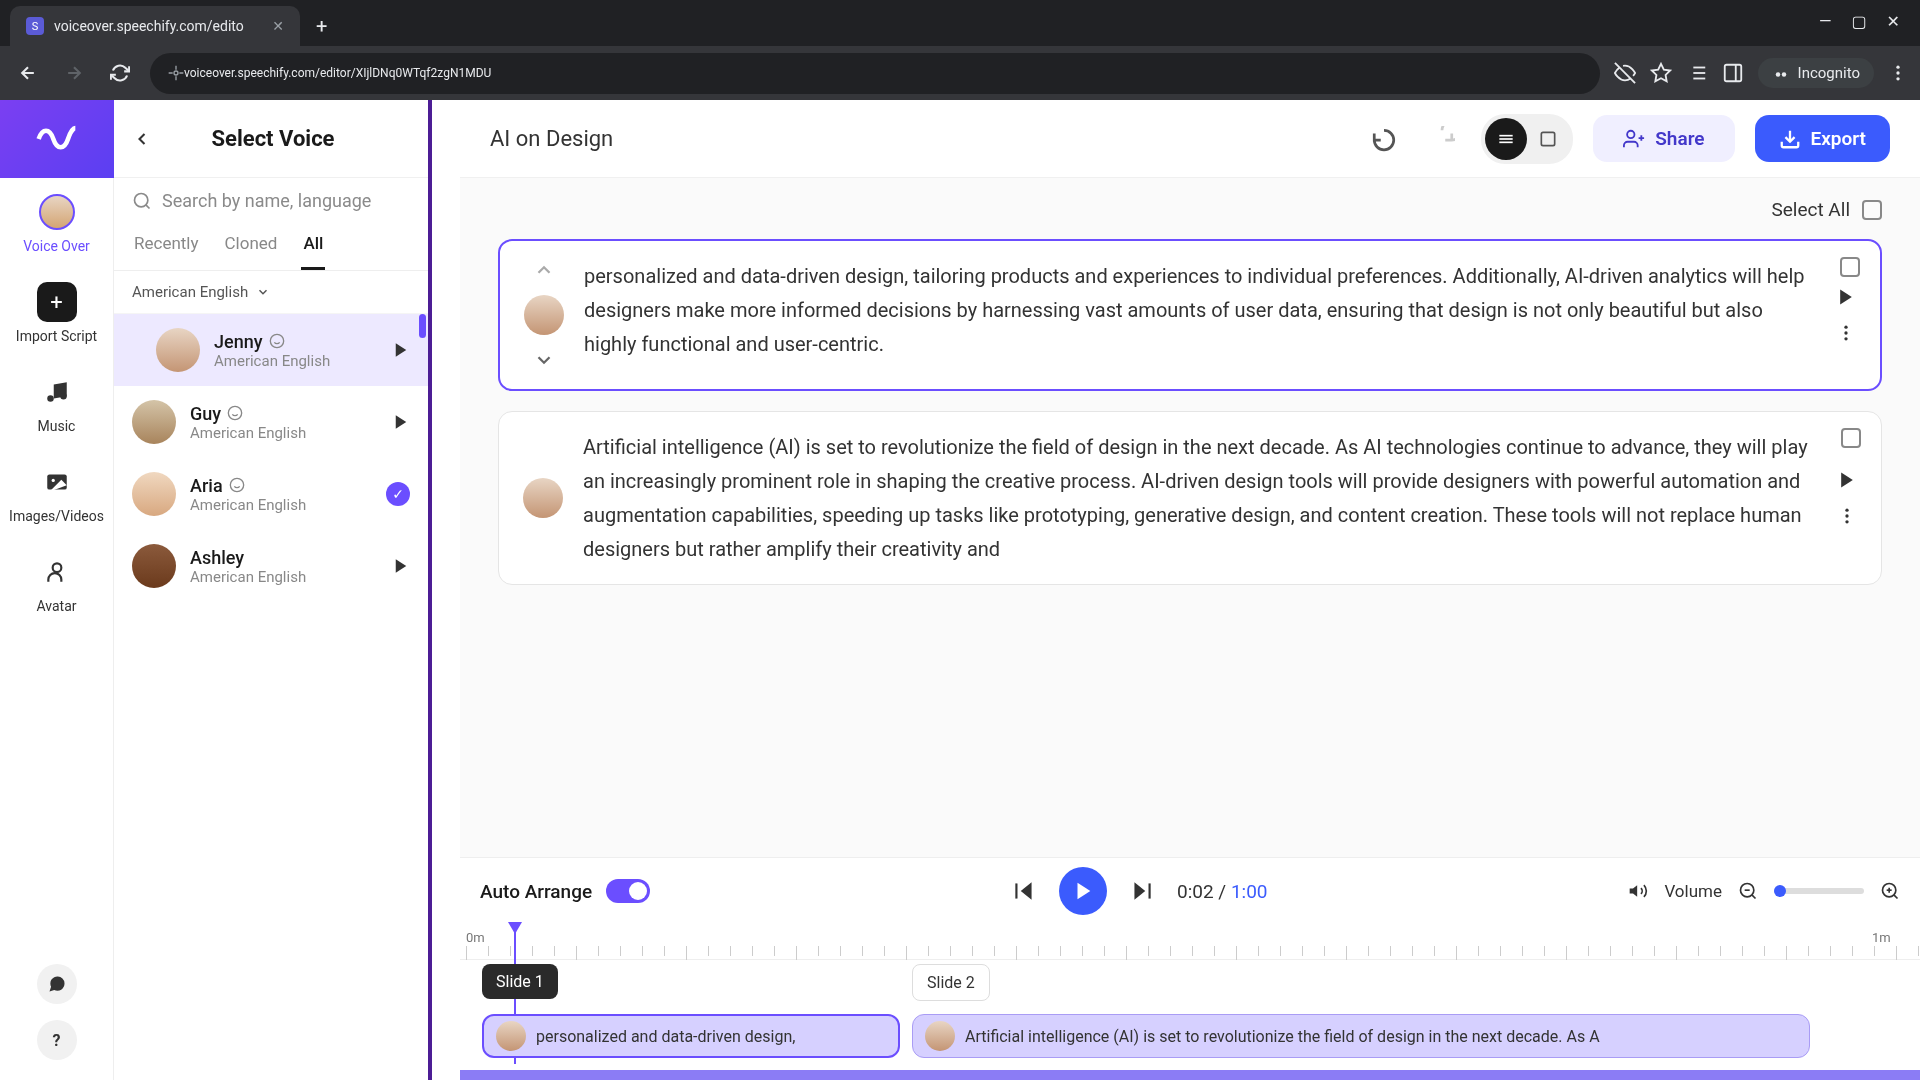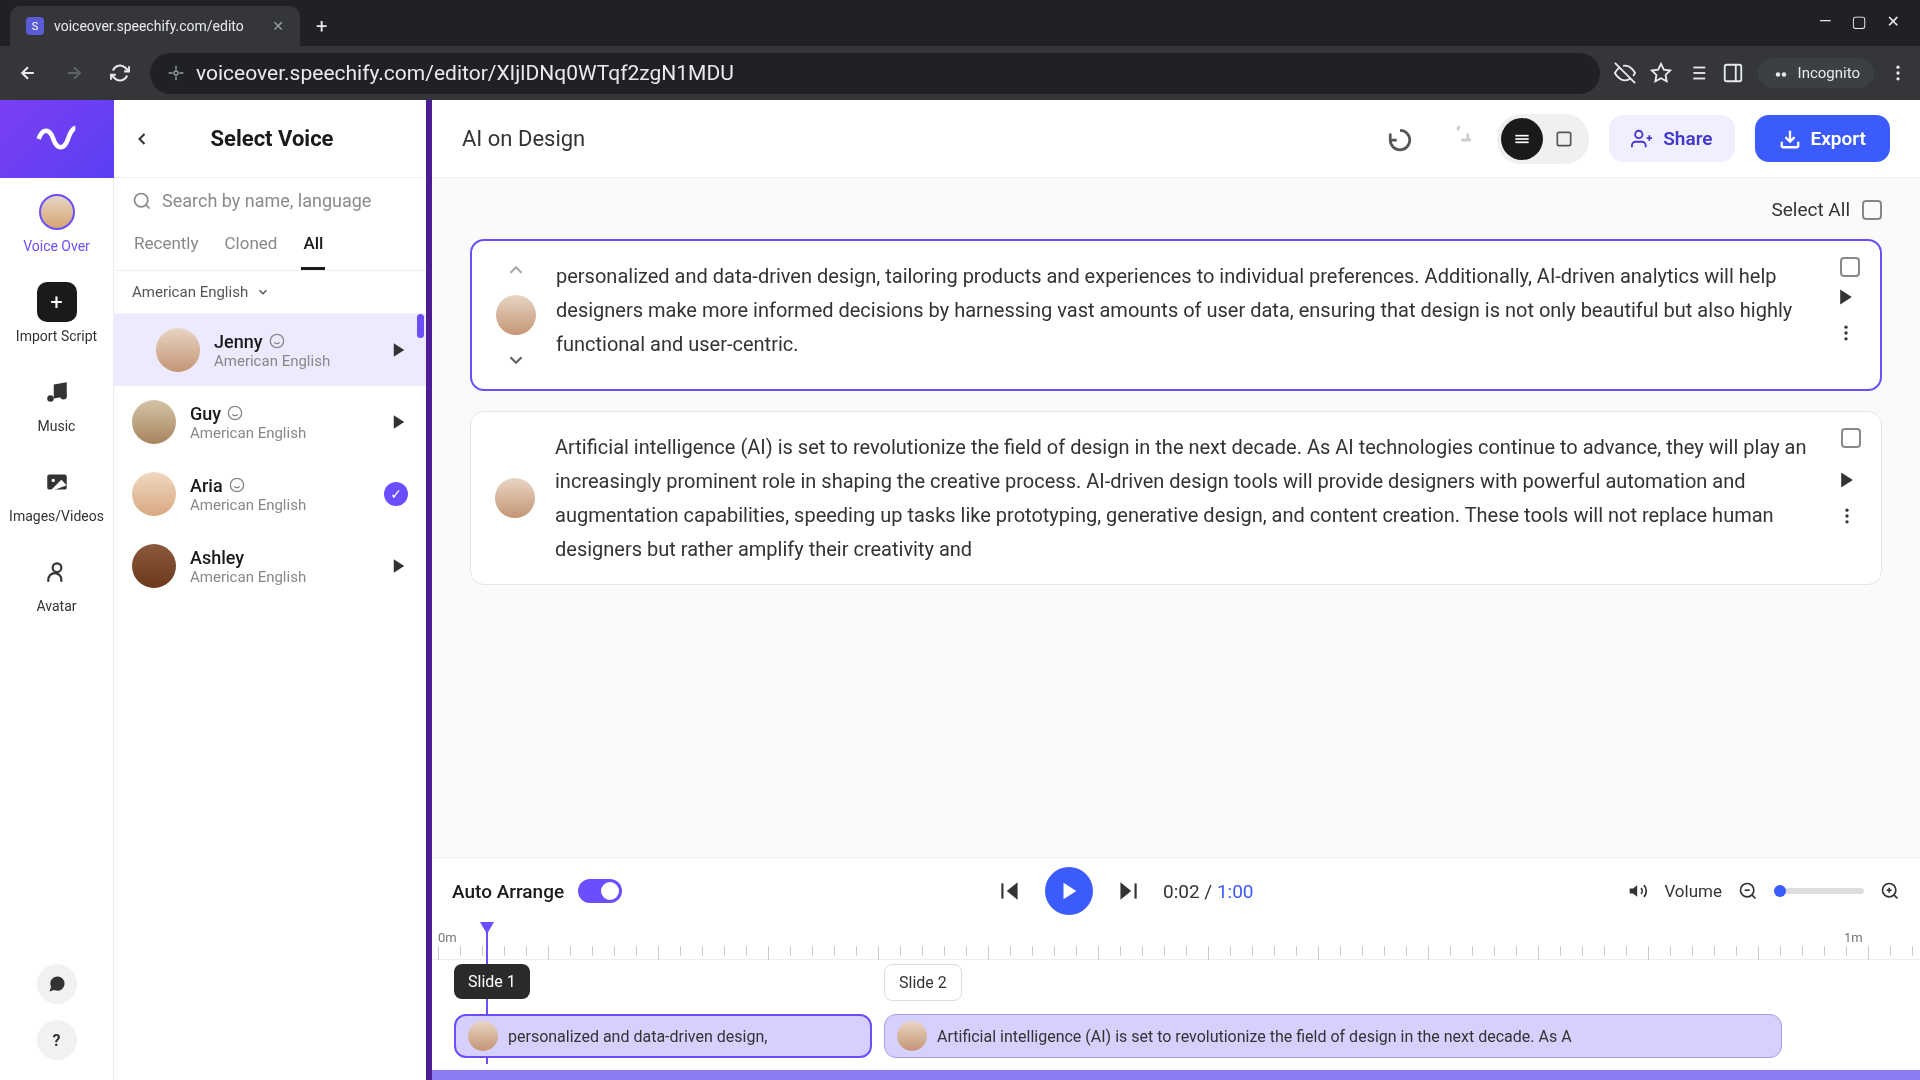"voiceover.speechify.com/editor/XIjlDNq0W" .url-field { font-size: 21px -> 12px; gap: 12px -> none }
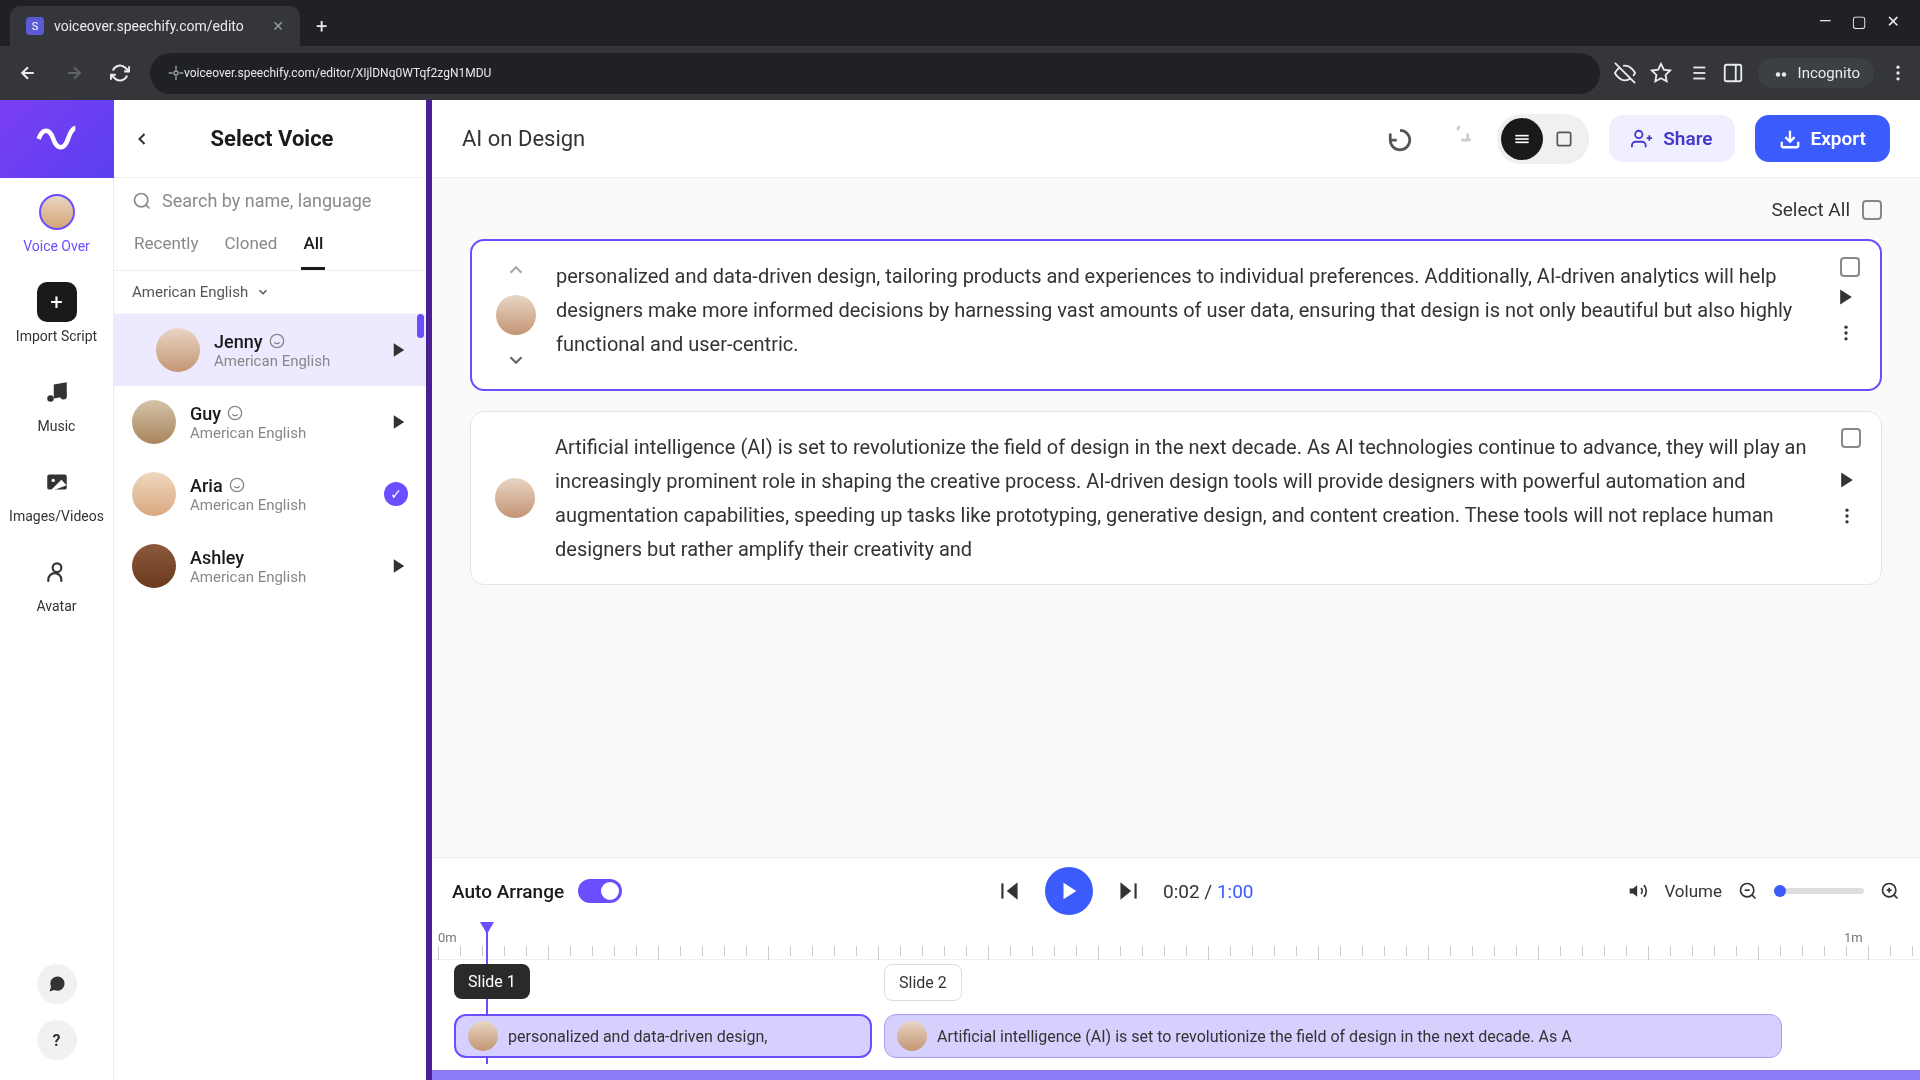"Select Voice" .voice-sidebar { border-right: 6px solid #4c1d95 -> 4px solid #4c1d95 }
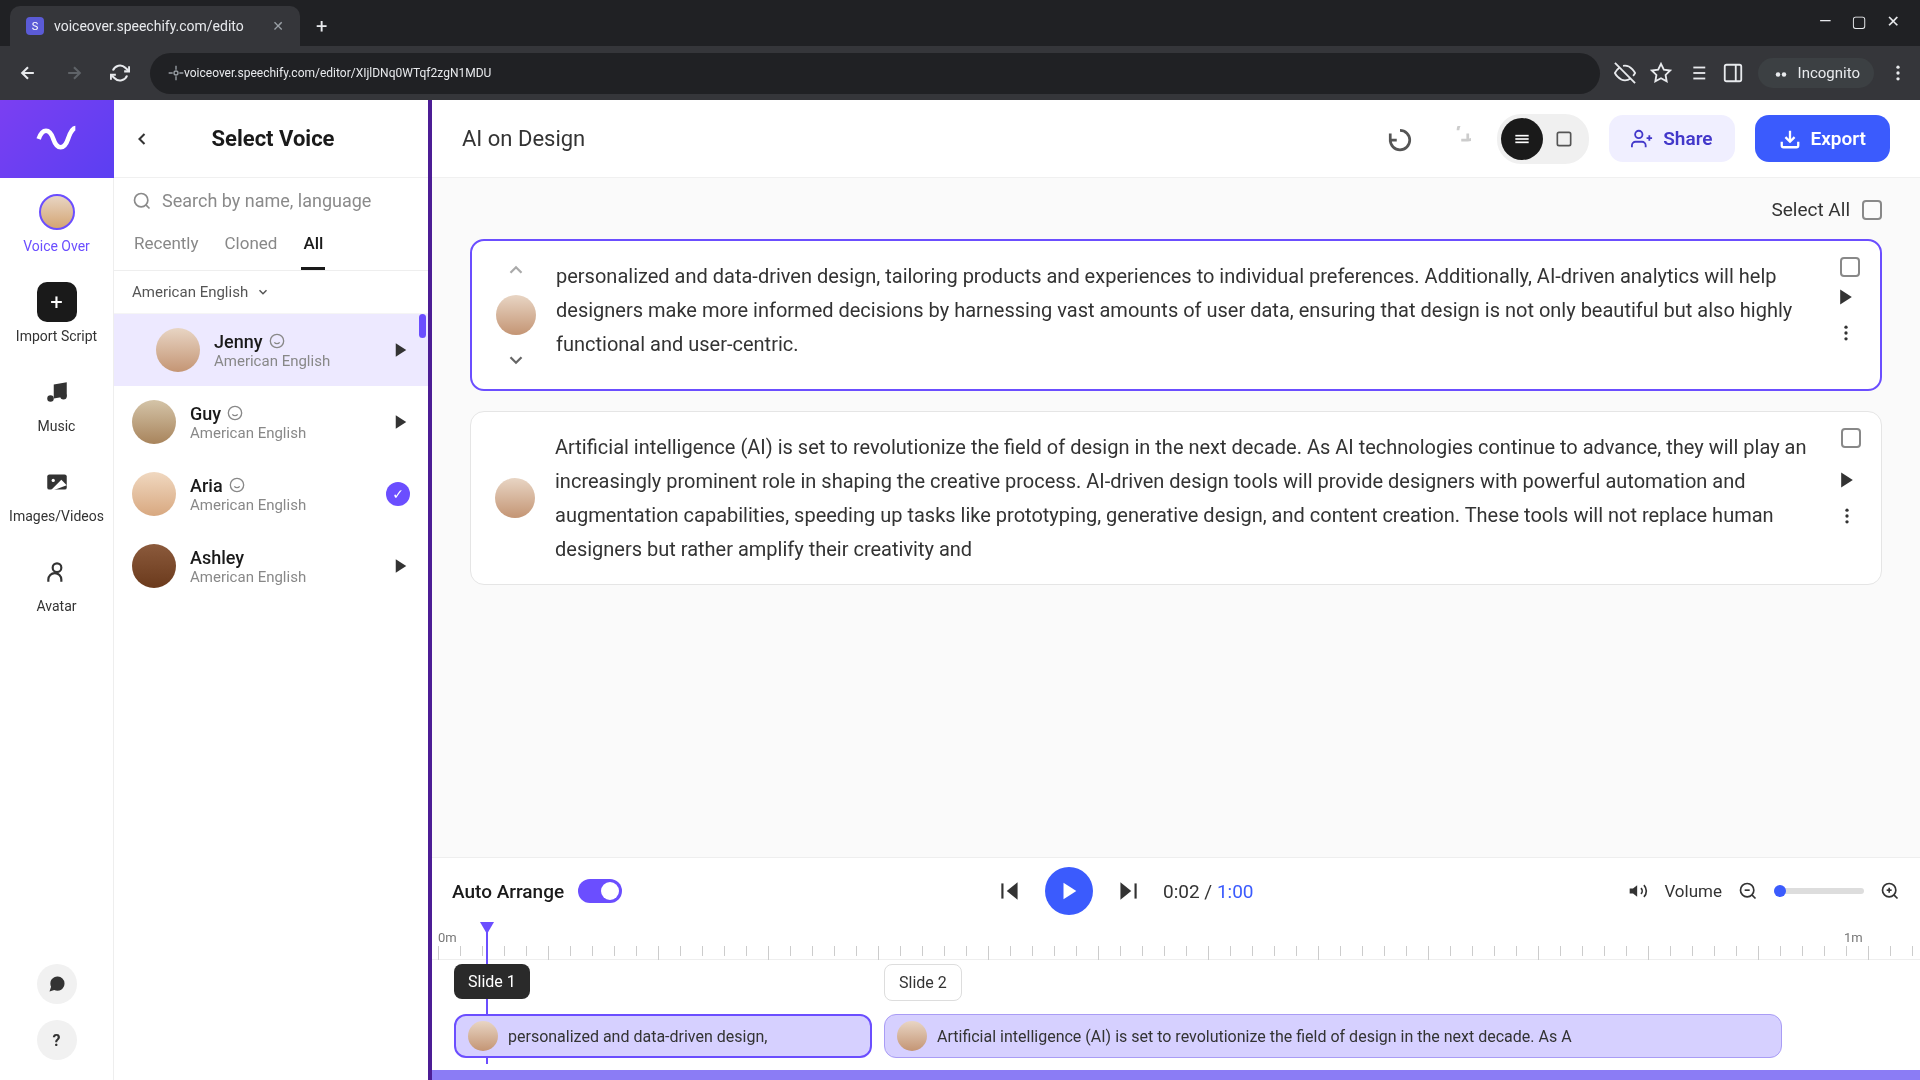"AI on Design" .main { margin-left: none -> 28px }
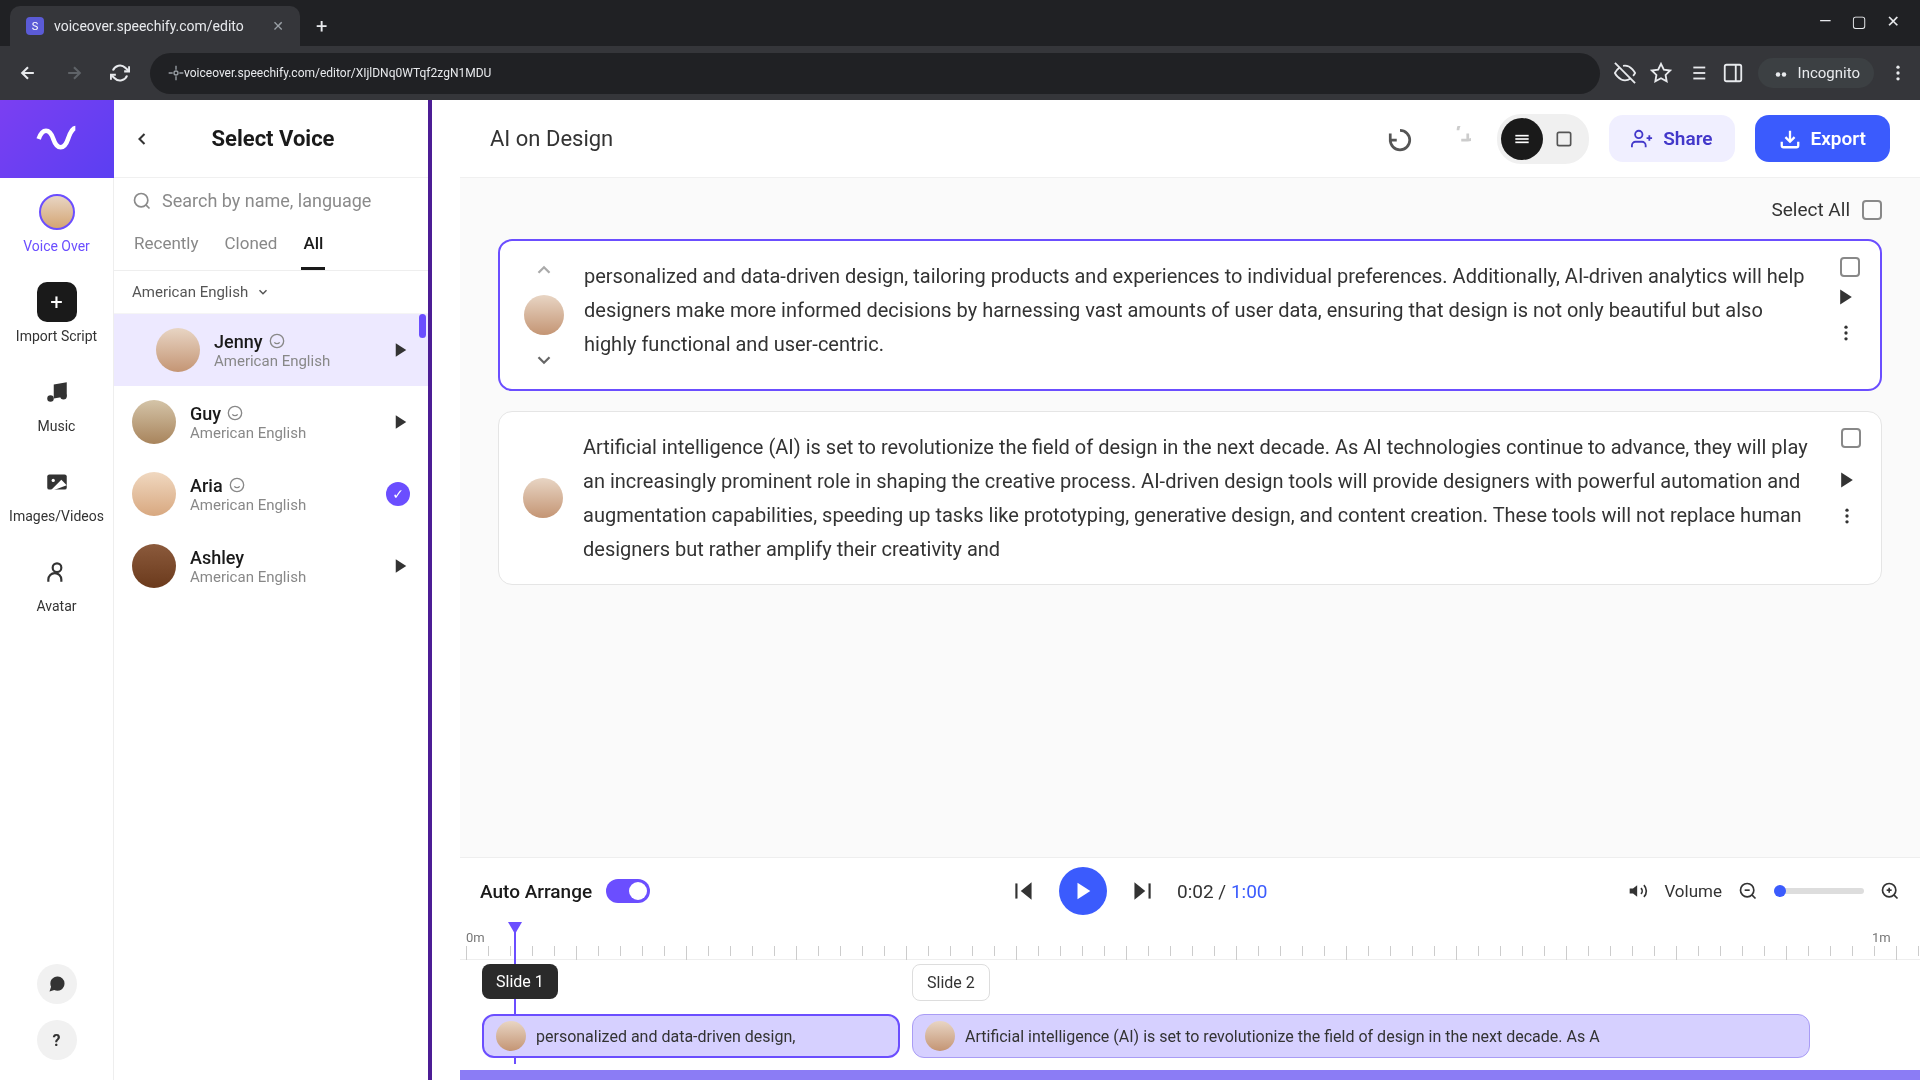"Share" .share-btn { padding: 12px 22px -> 12px 30px }
